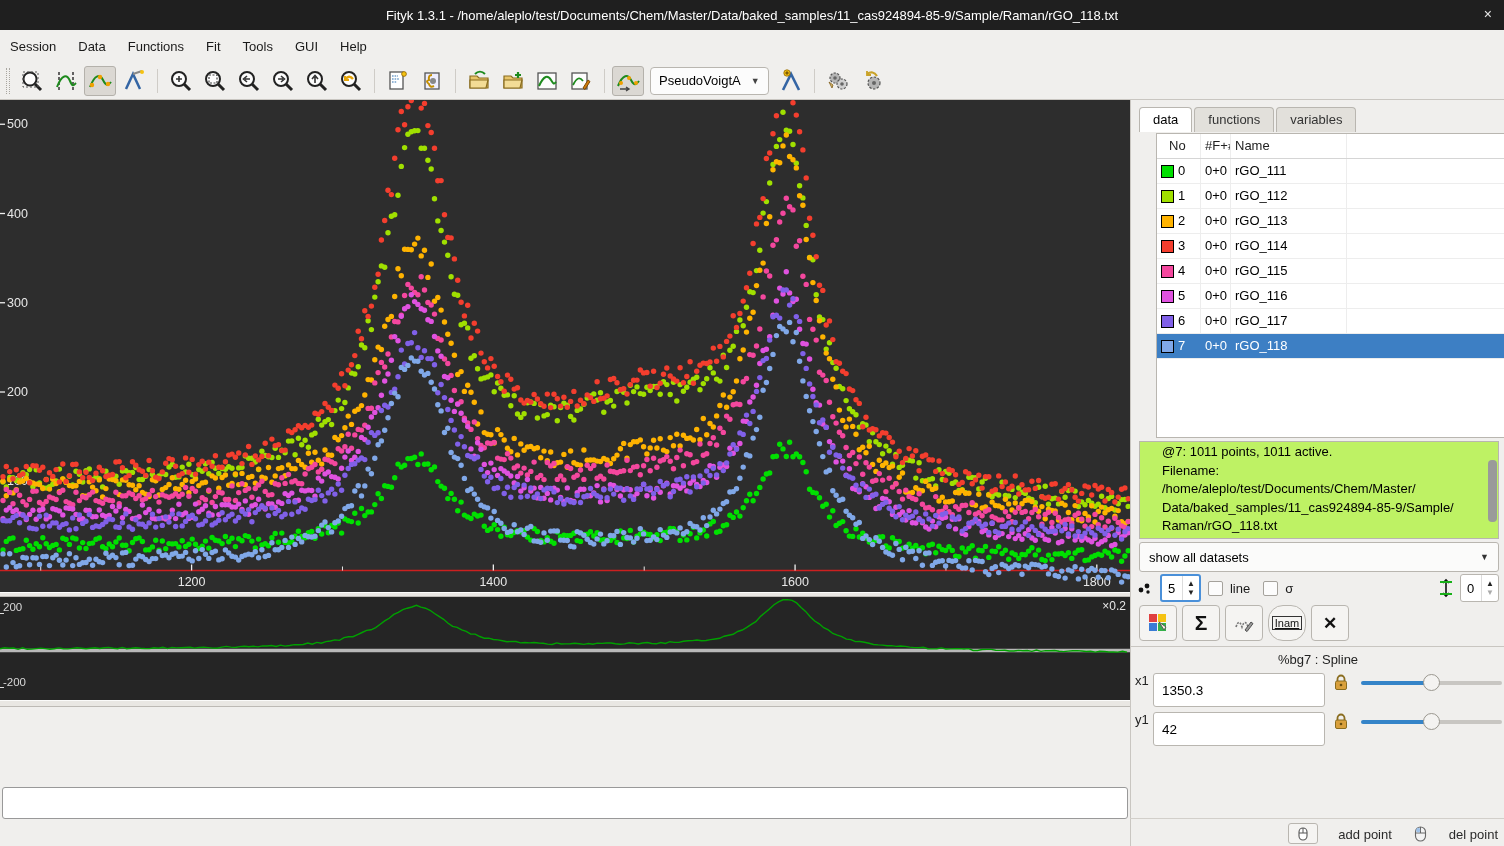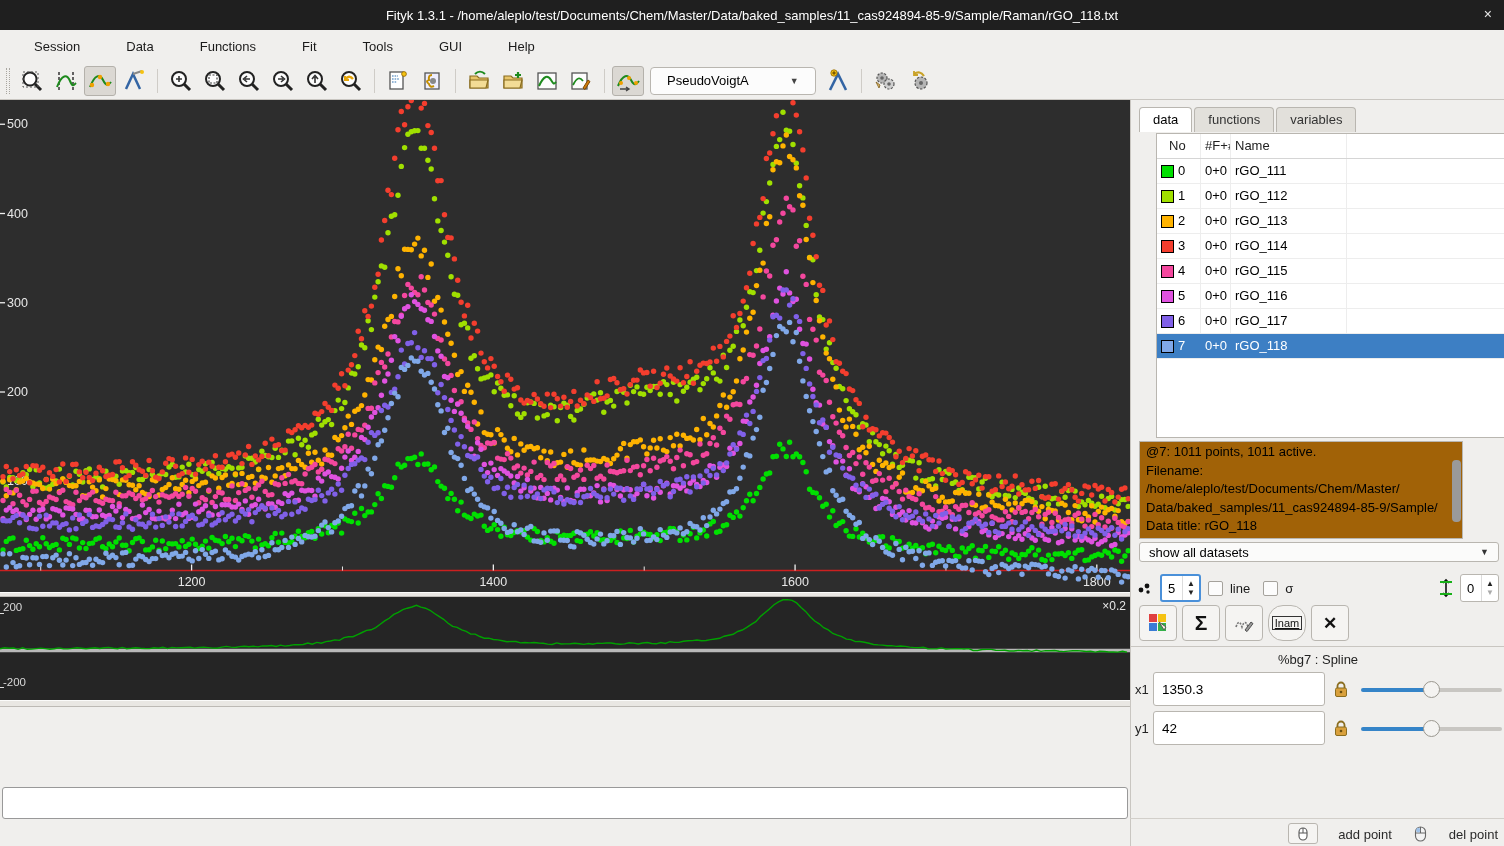"Session" .menubar span { margin-left: 24px -> none }
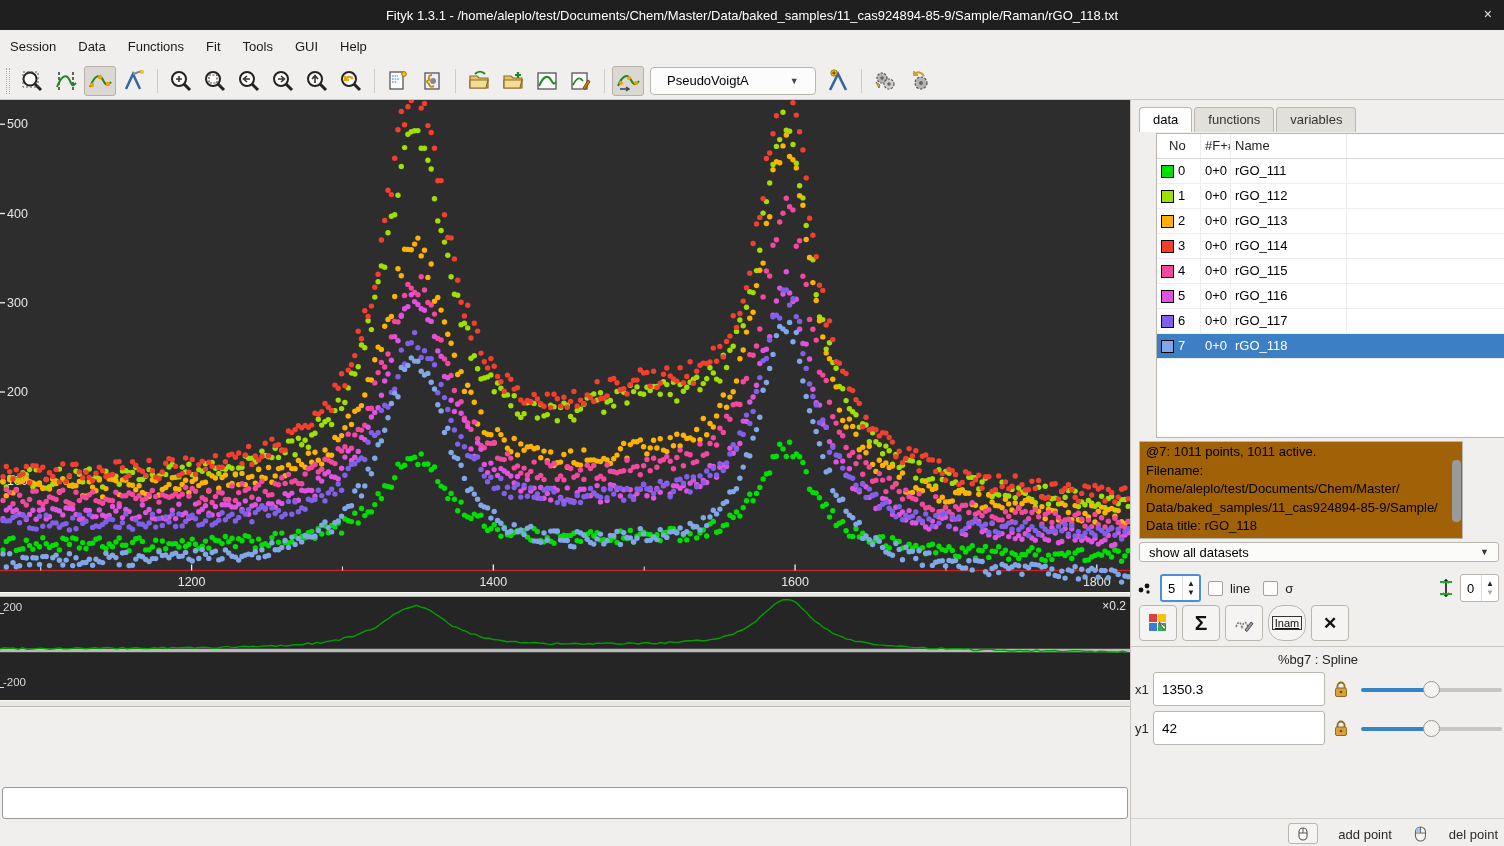"PseudoVoigtA" .func-select { gap: 31px -> none; padding: 0 16px -> 0 8px }
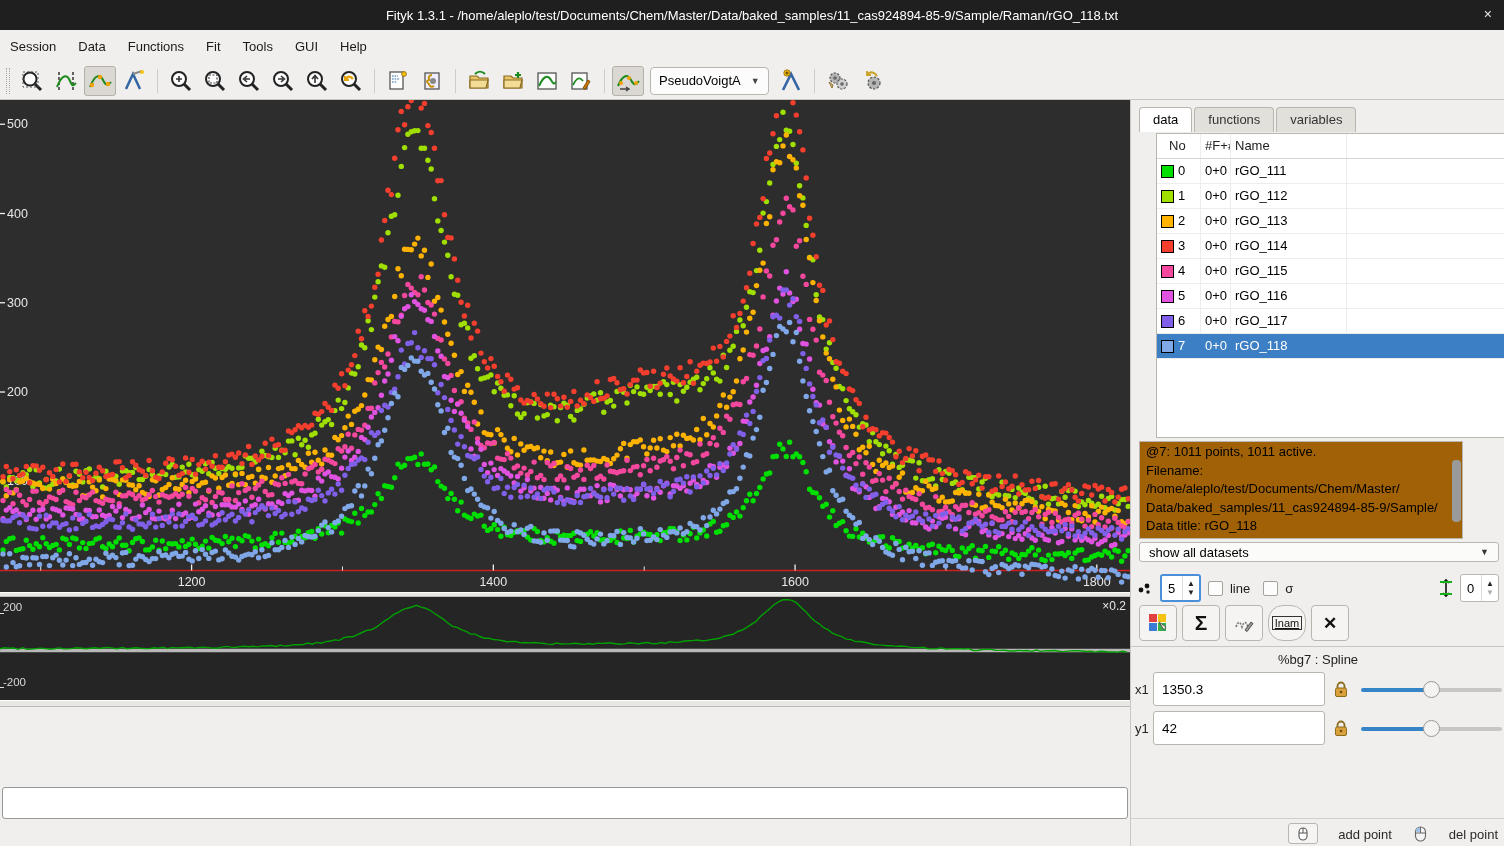"@7: 1011 points, 1011 active." .info-box { background: #a16207 -> #bef264; padding: 1px 6px -> 1px 22px; width: 324px -> 360px }
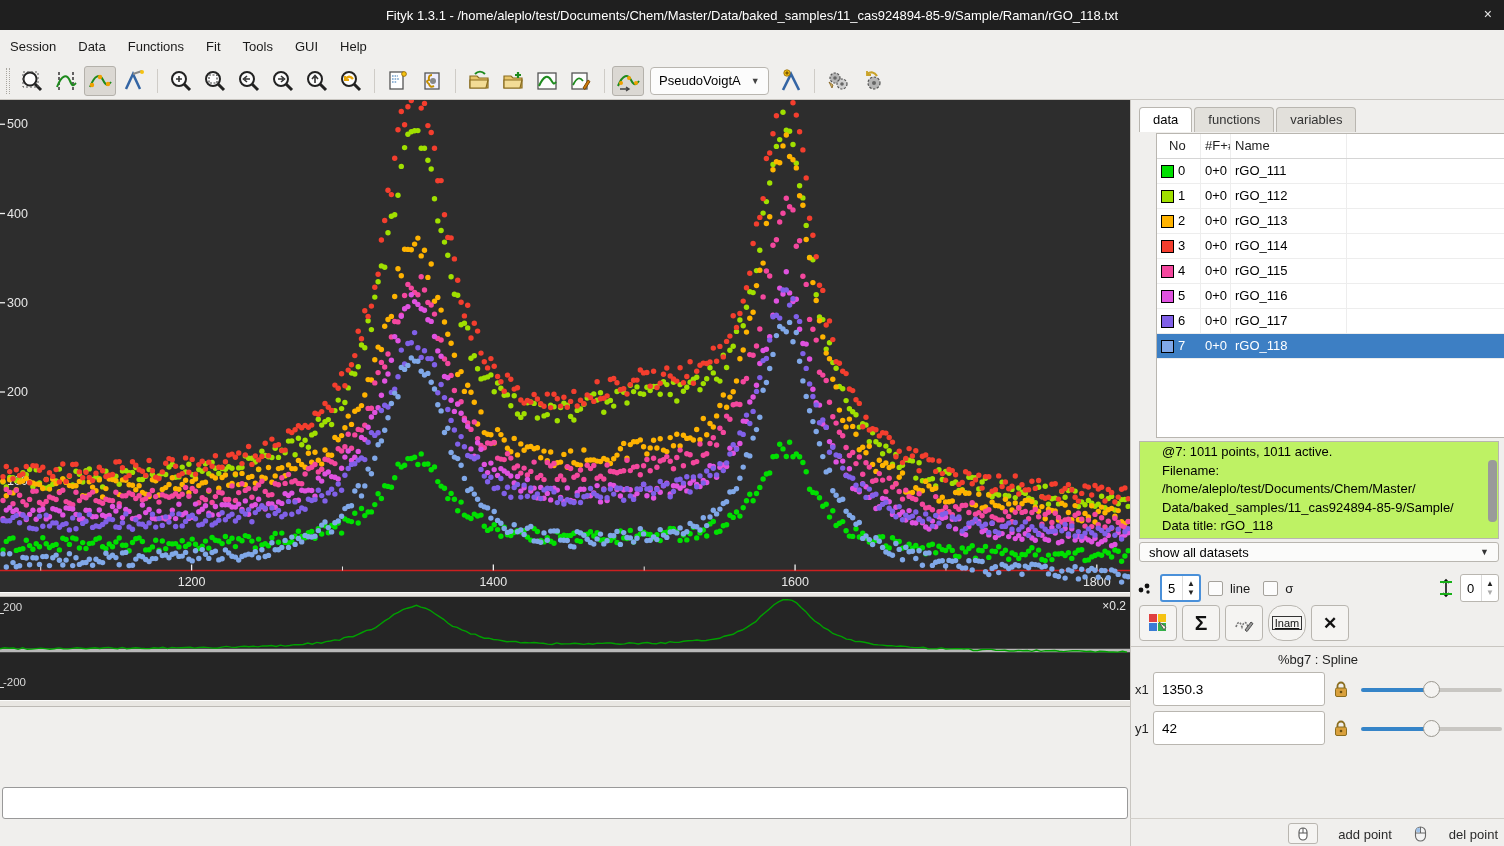"Raman/rGO_118.txt" div { html: none -> <div>Raman/rGO_118.txt</div> }
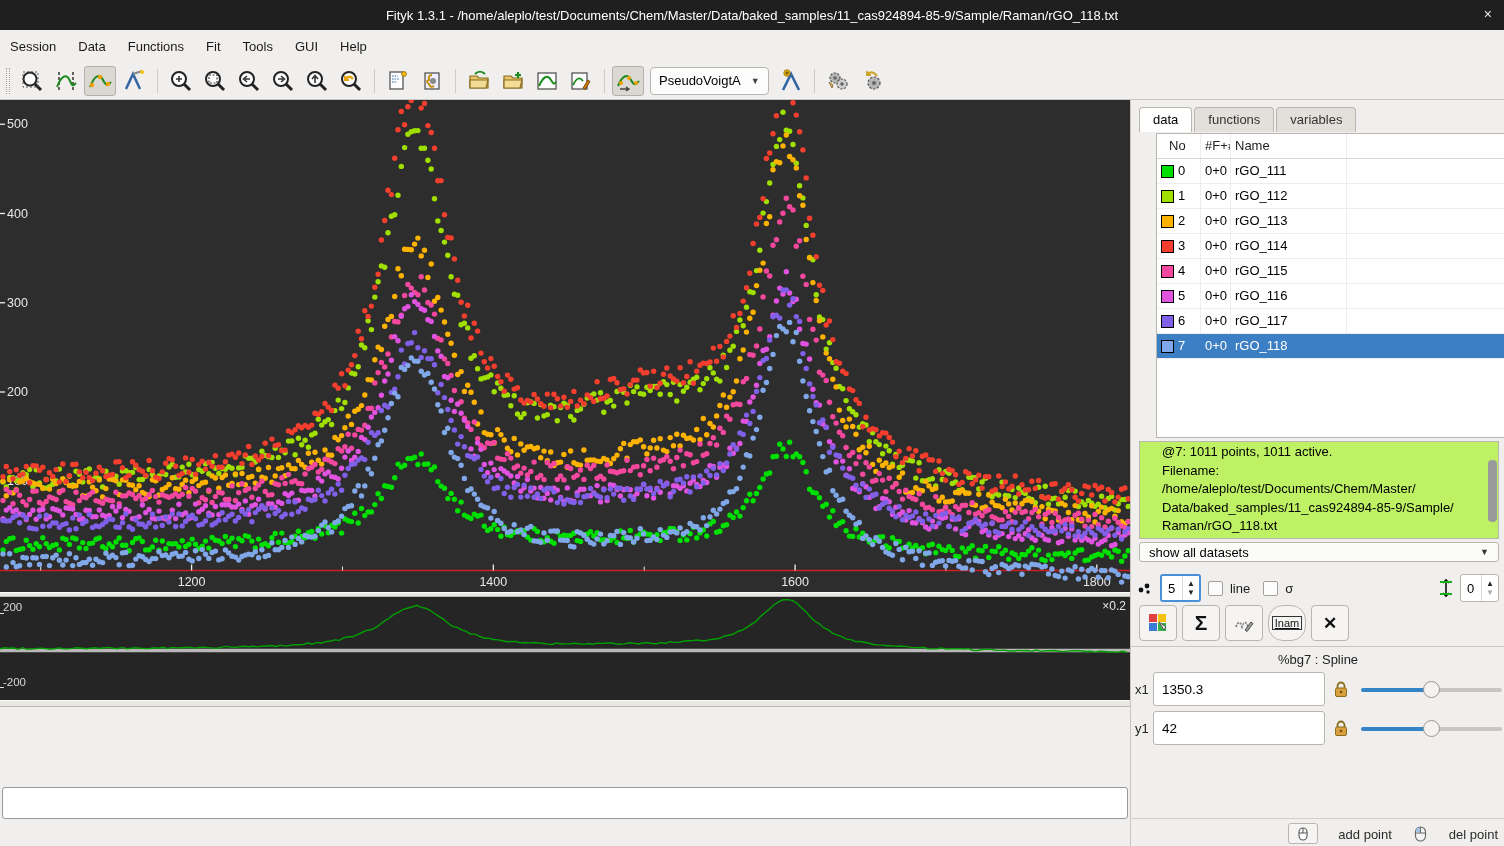"show all datasets" .show-dd { height: 20px -> 30px }
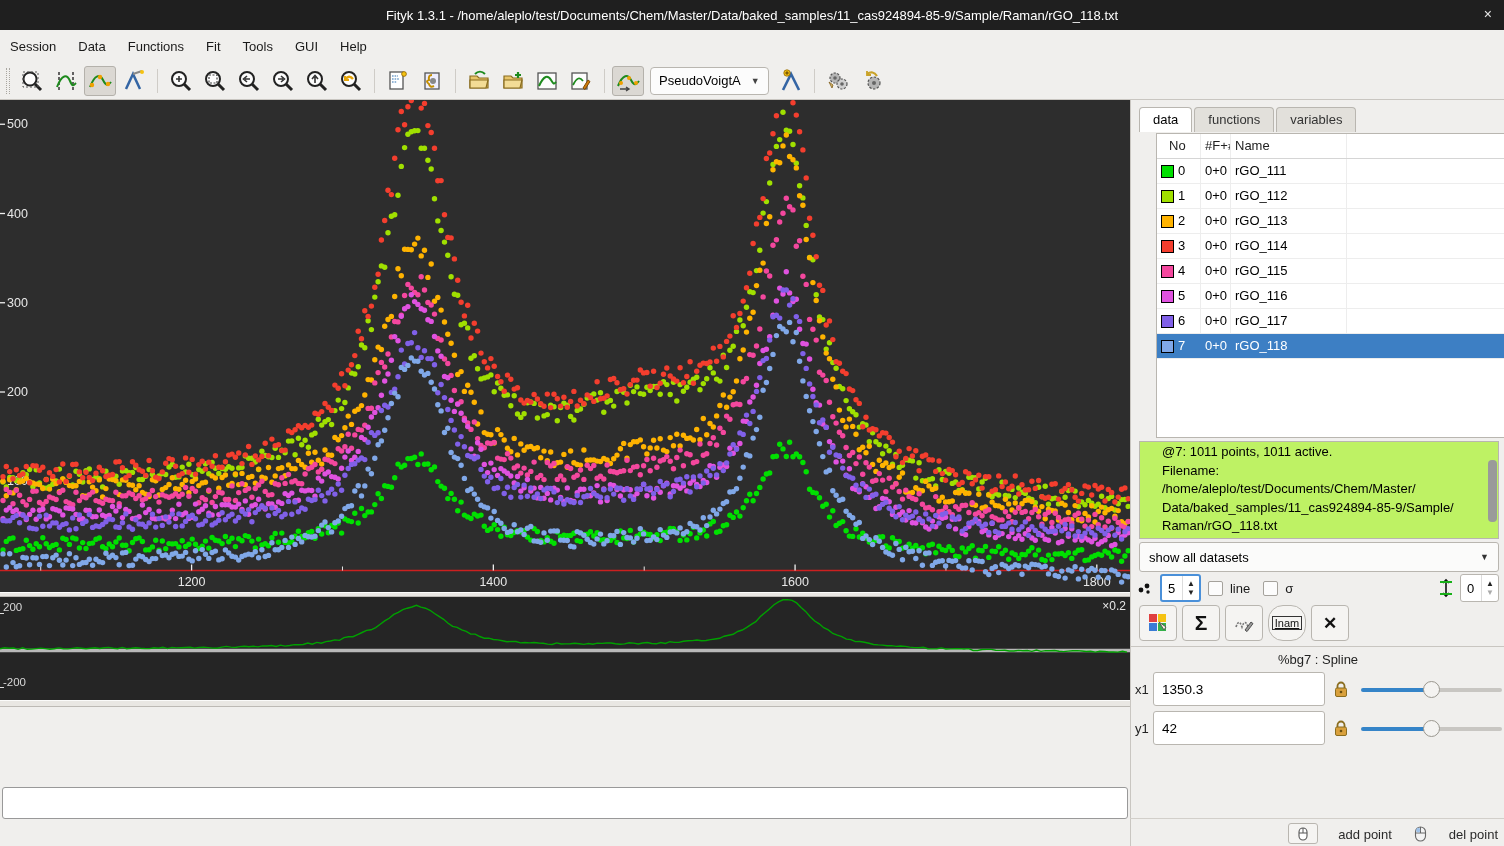"x1" .param-row { align-items: center -> flex-start }
